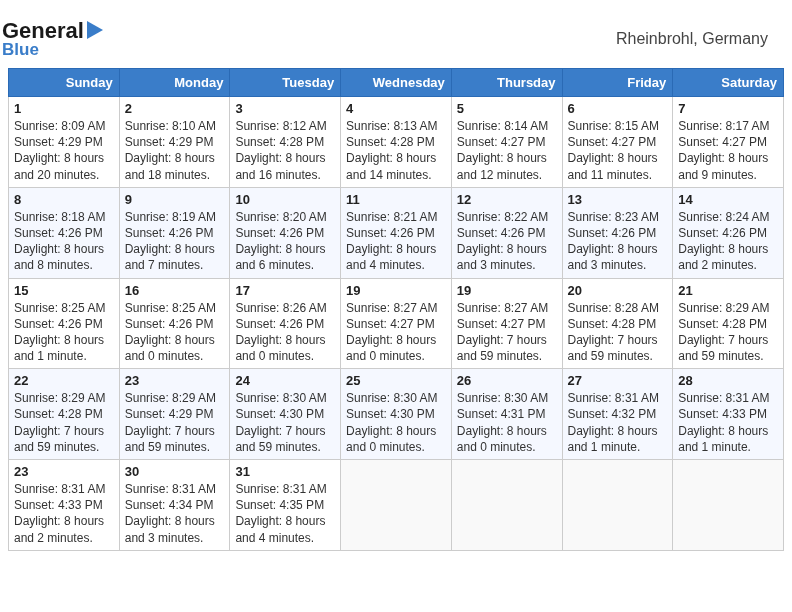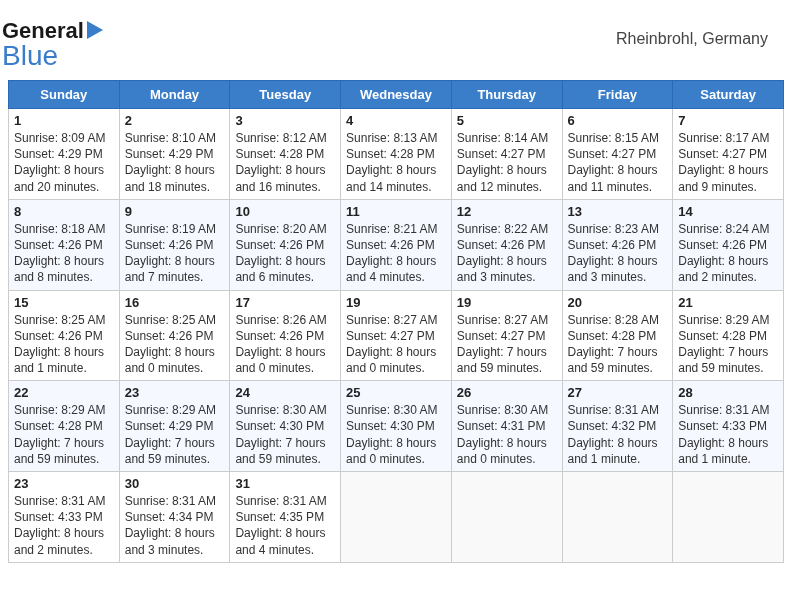"Blue" .logo-sub { font-size: 28px -> 17px; font-weight: normal -> bold }
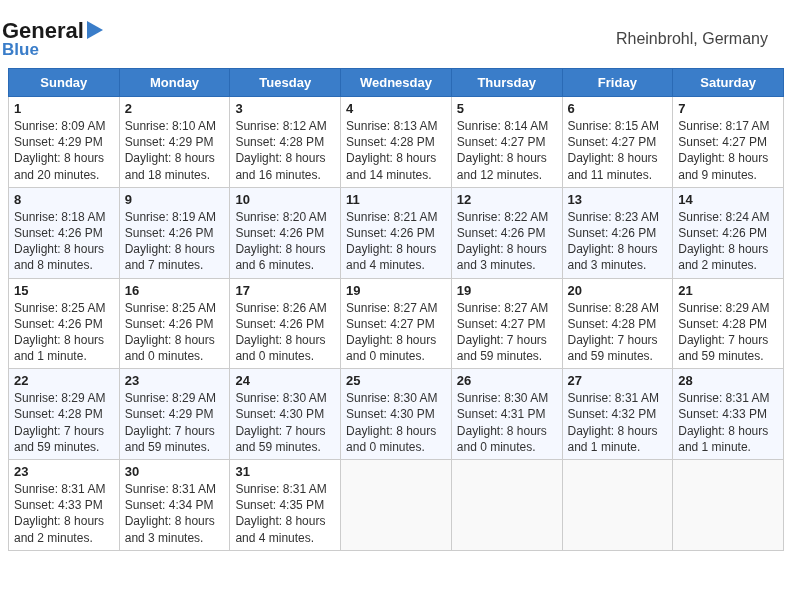"Sunday" .cal-table th { text-align: center -> right }
